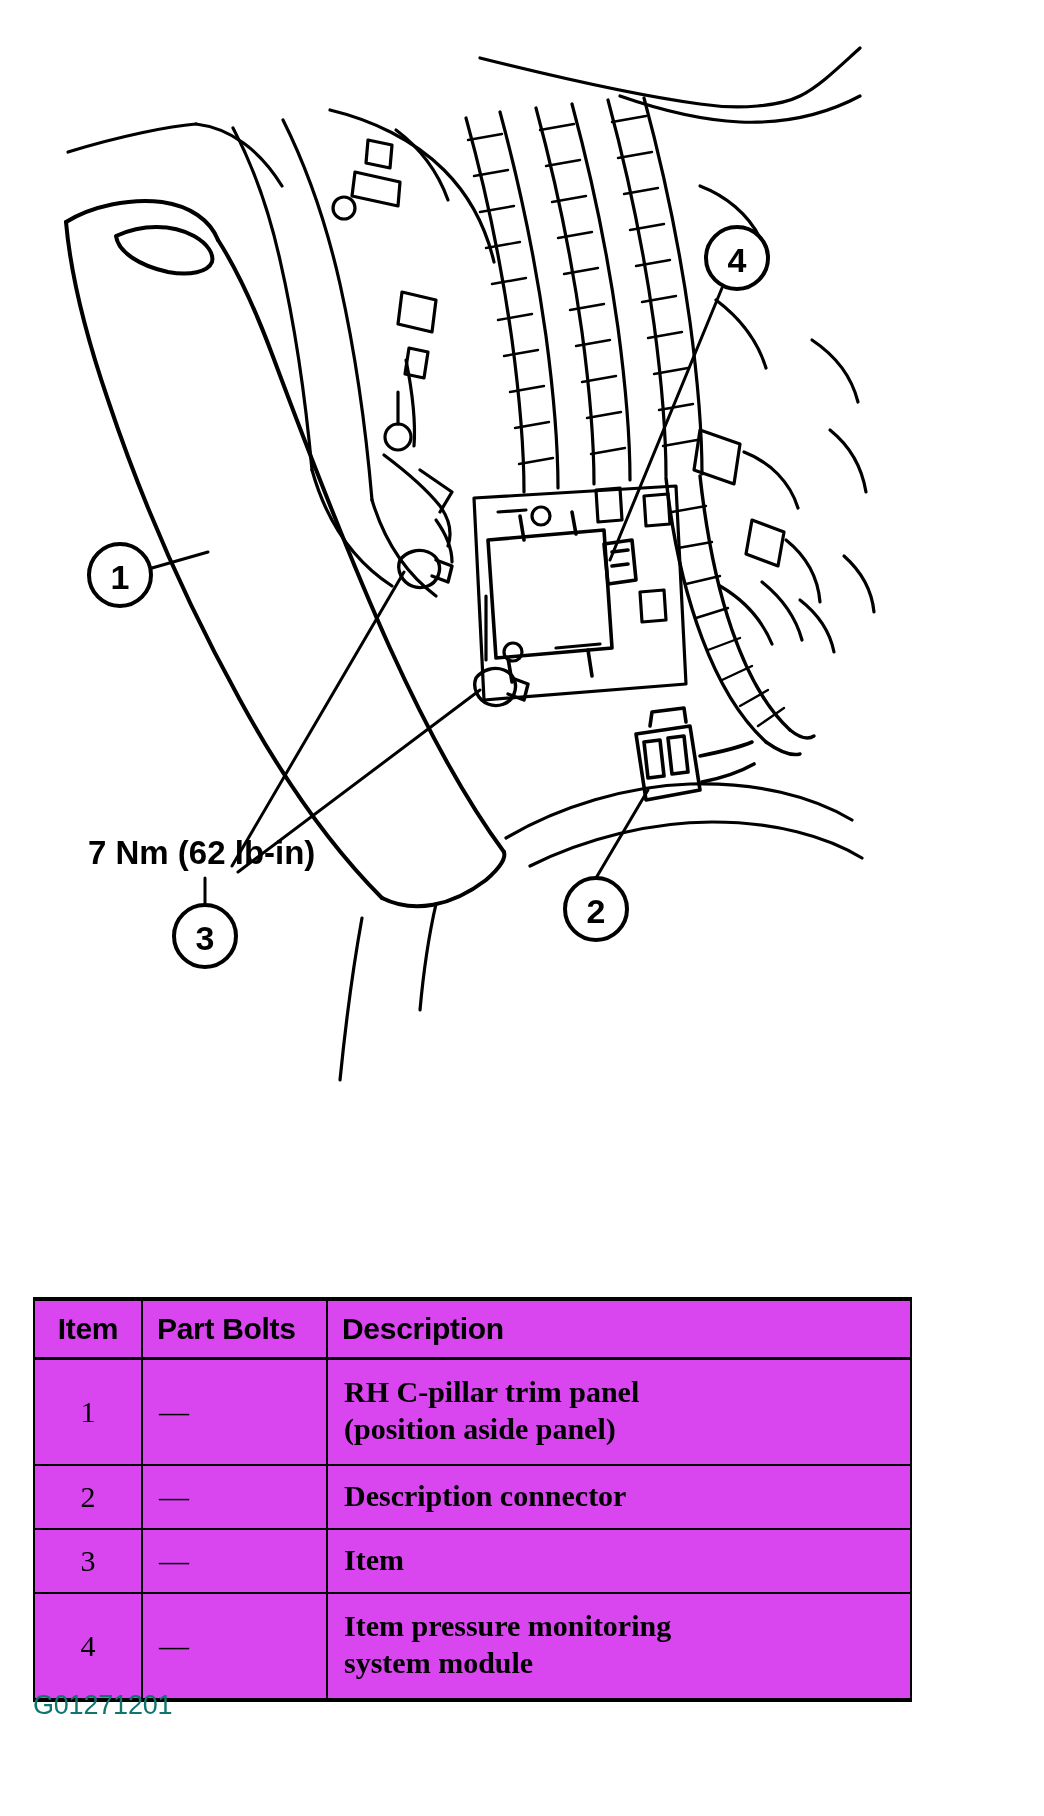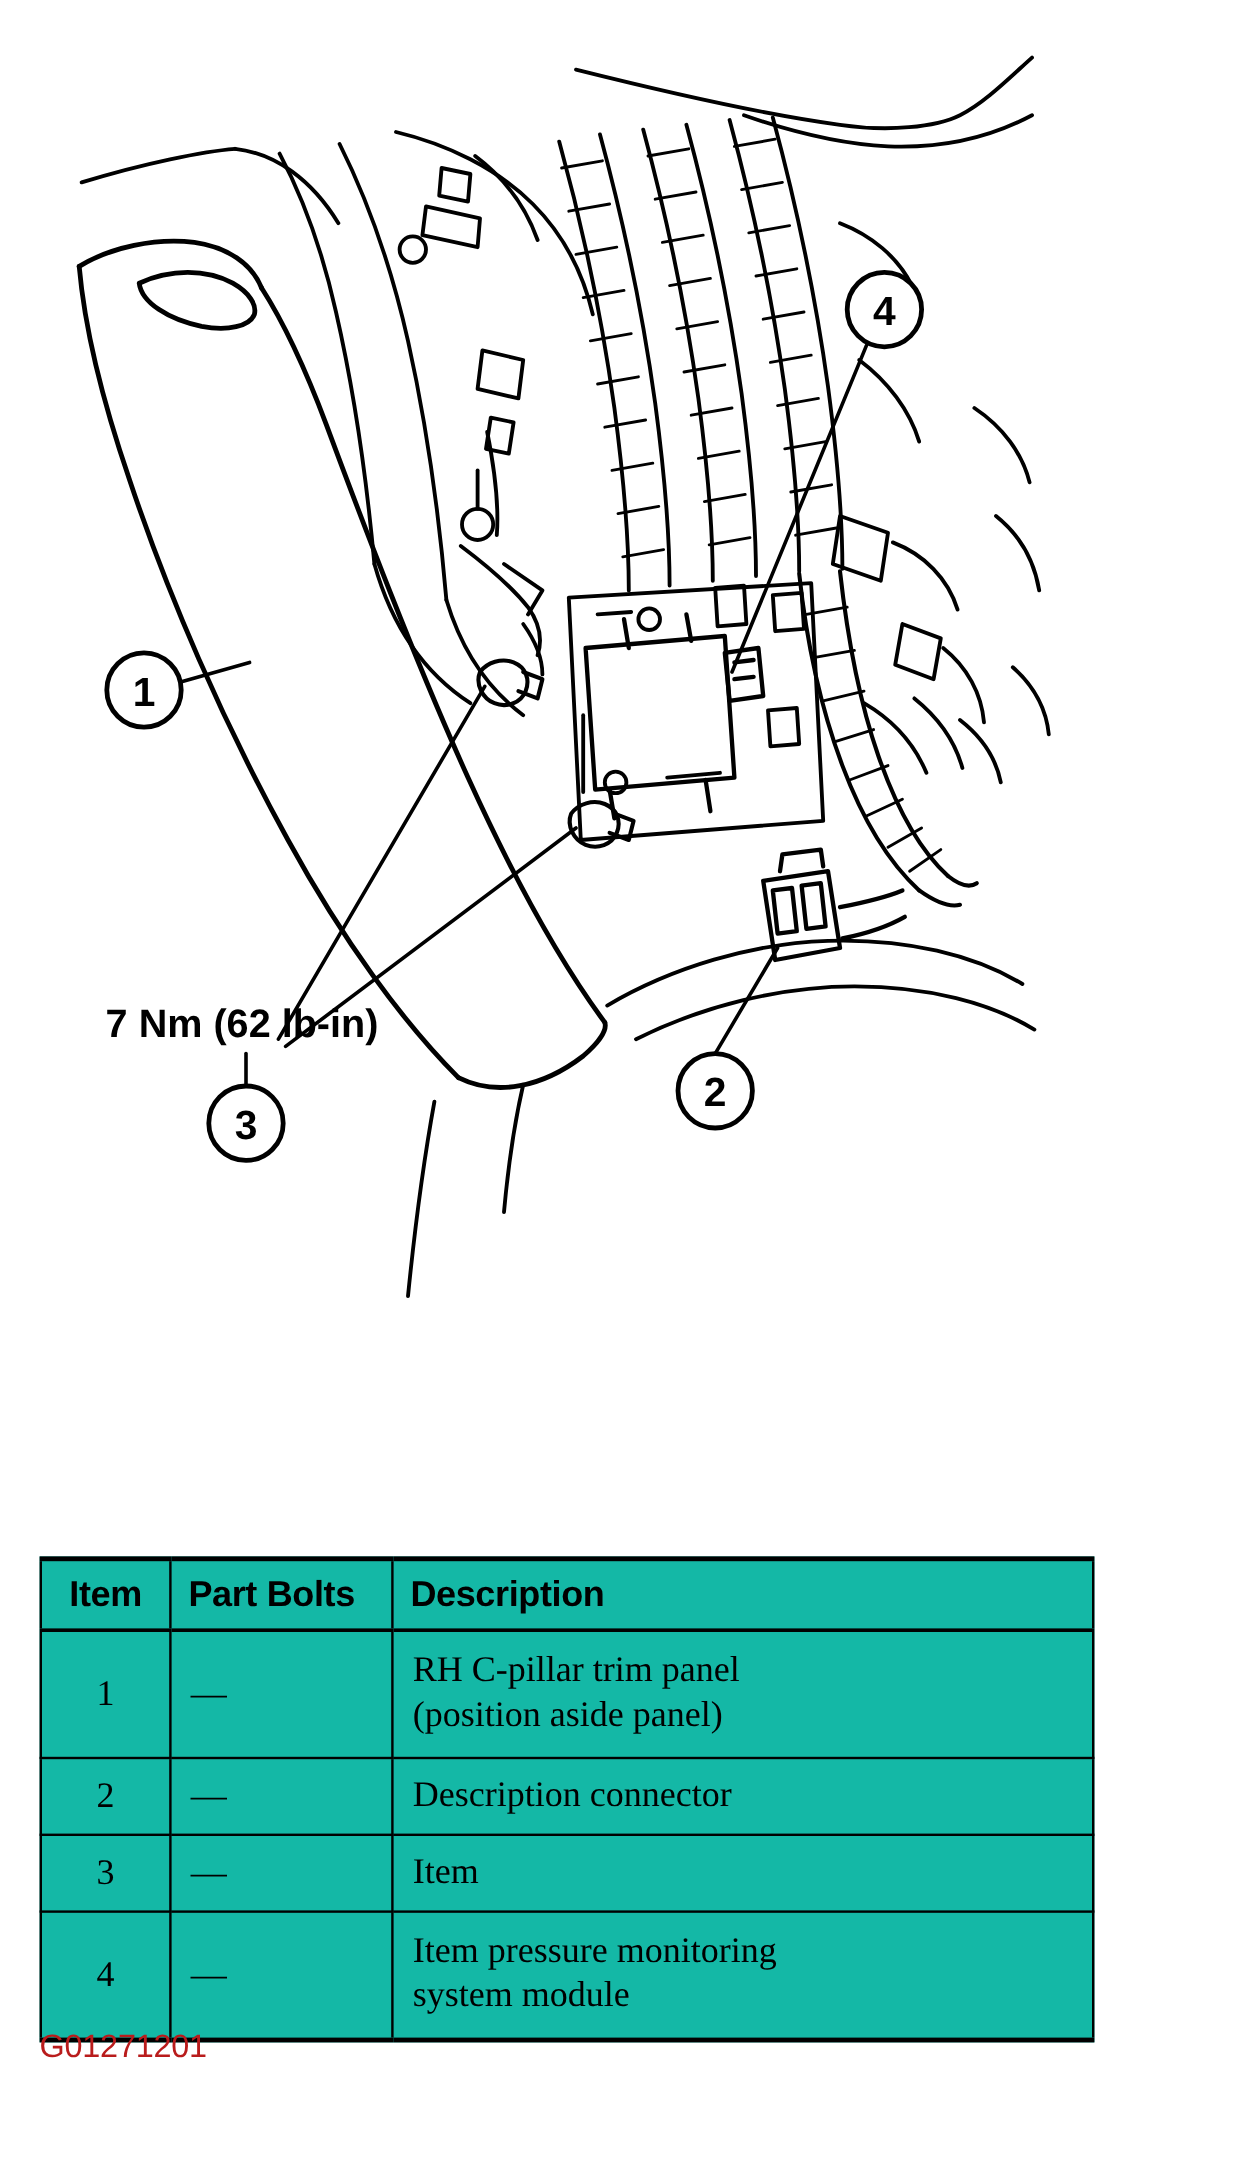"Item" table.parts { background: #14b8a6 -> #d946ef }
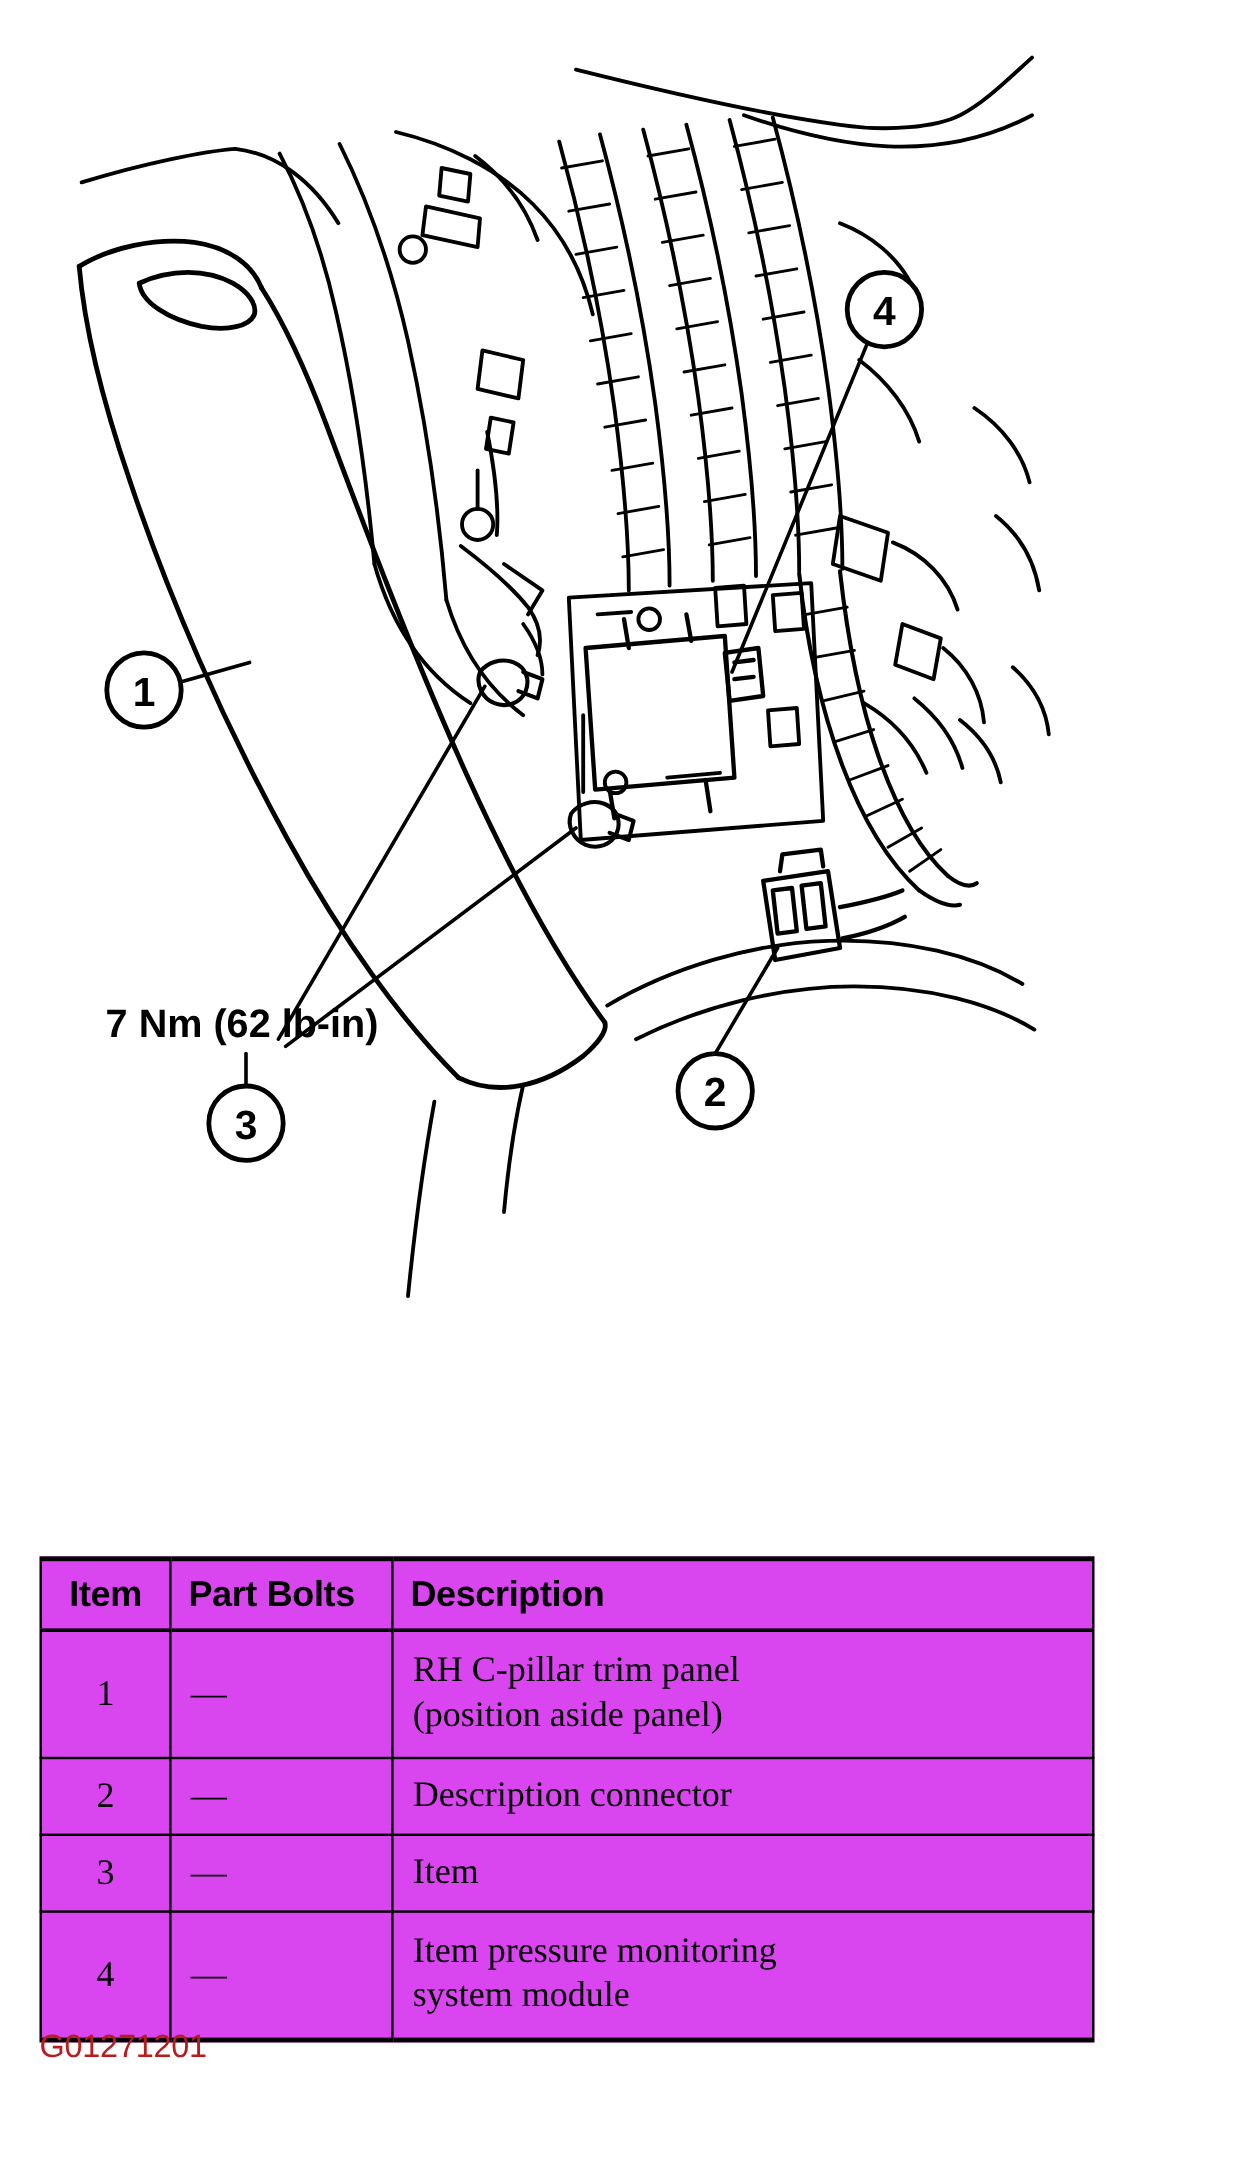"RH C-pillar trim panel" td.desc-cell .pad { font-weight: none -> bold }
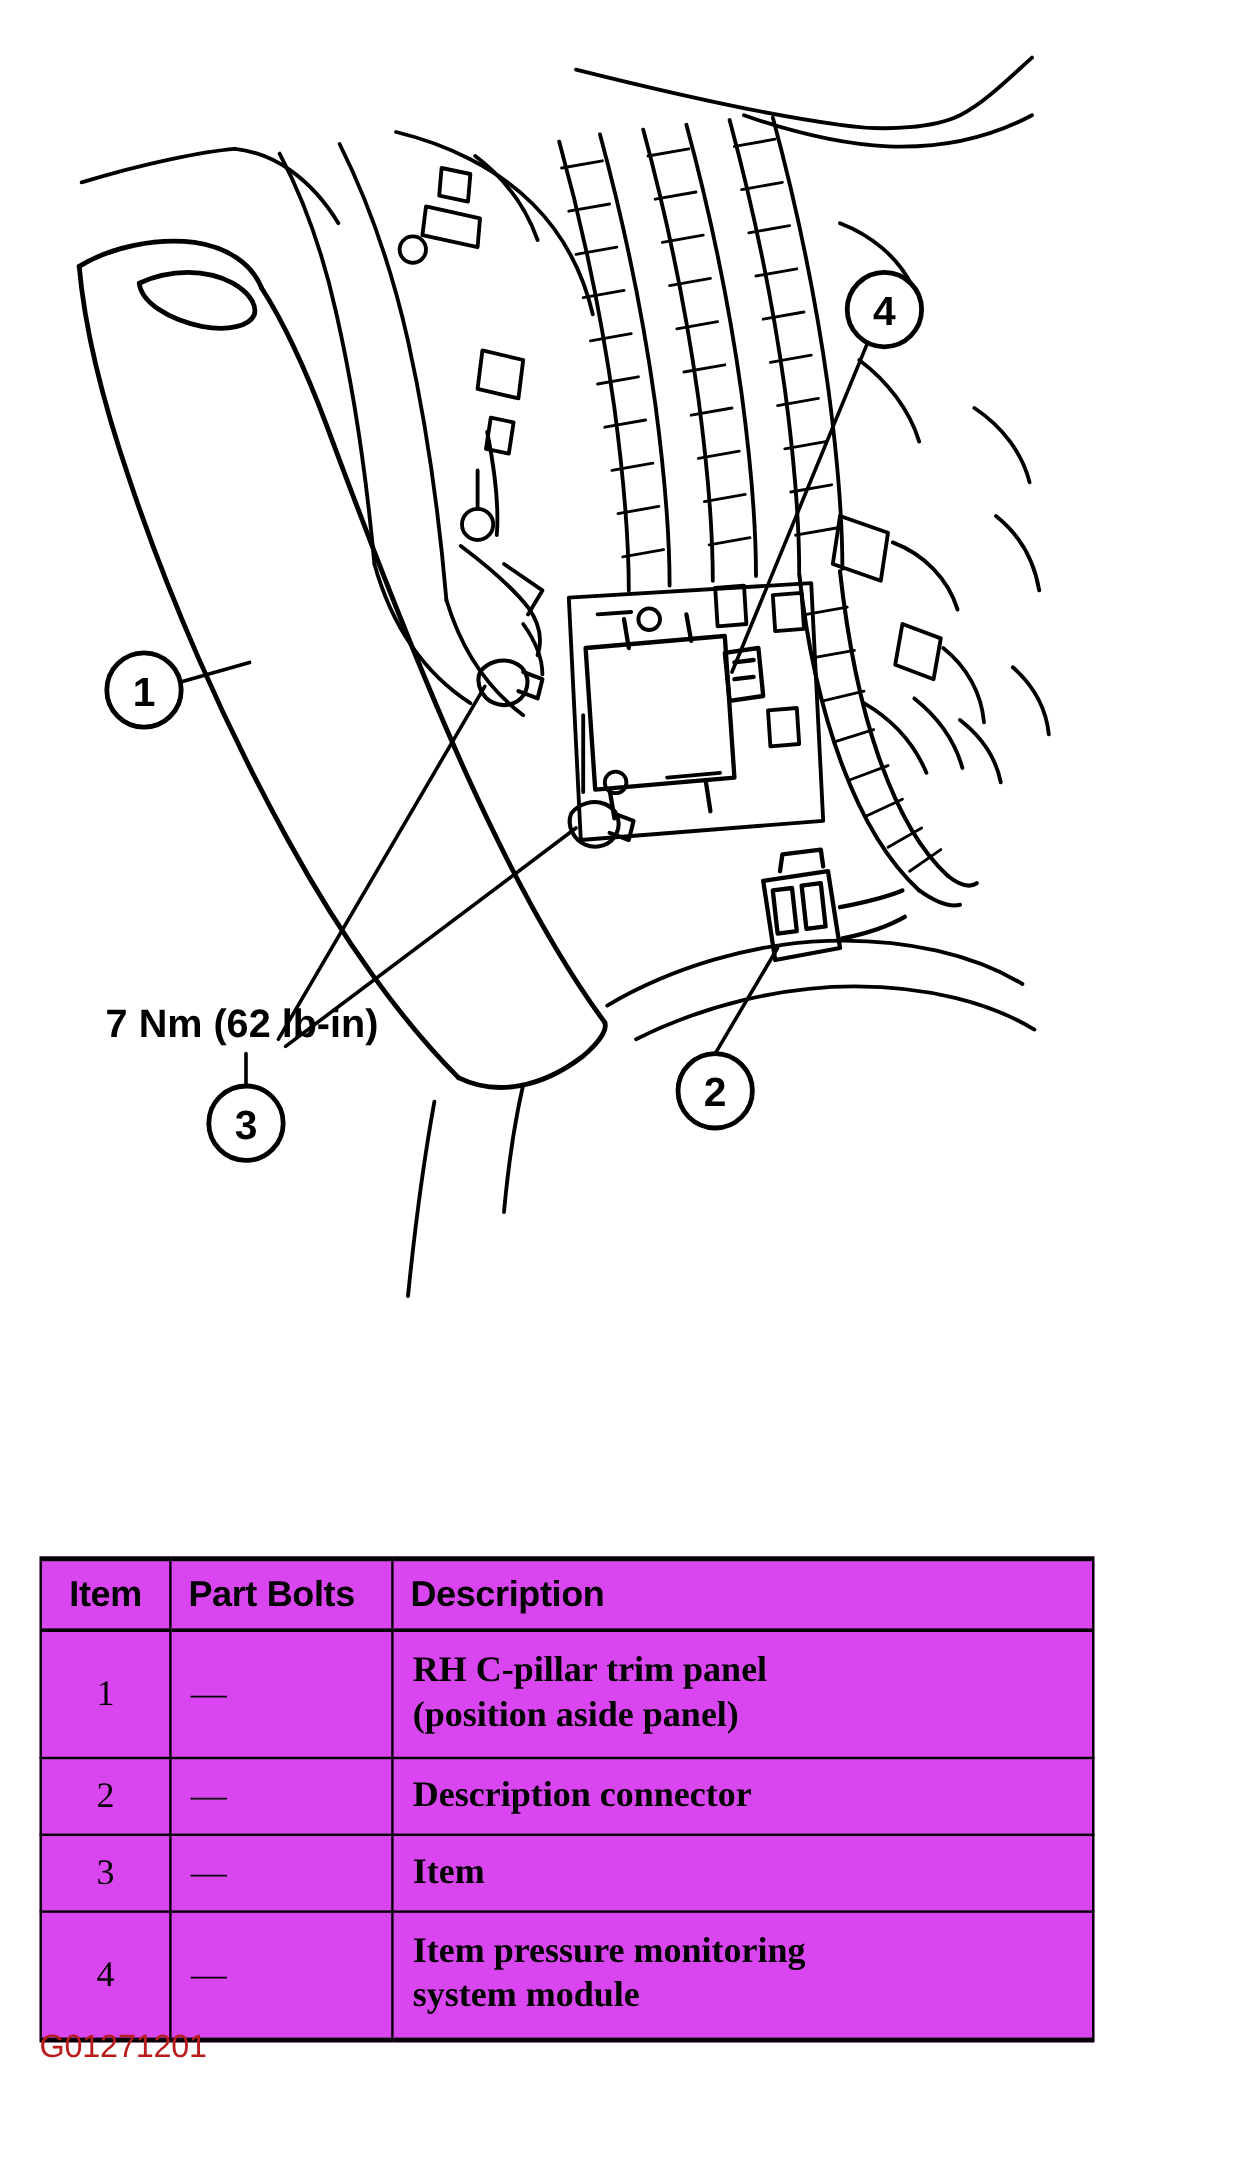"G01271201" #figure-id { color: #b91c1c -> #0f766e }
